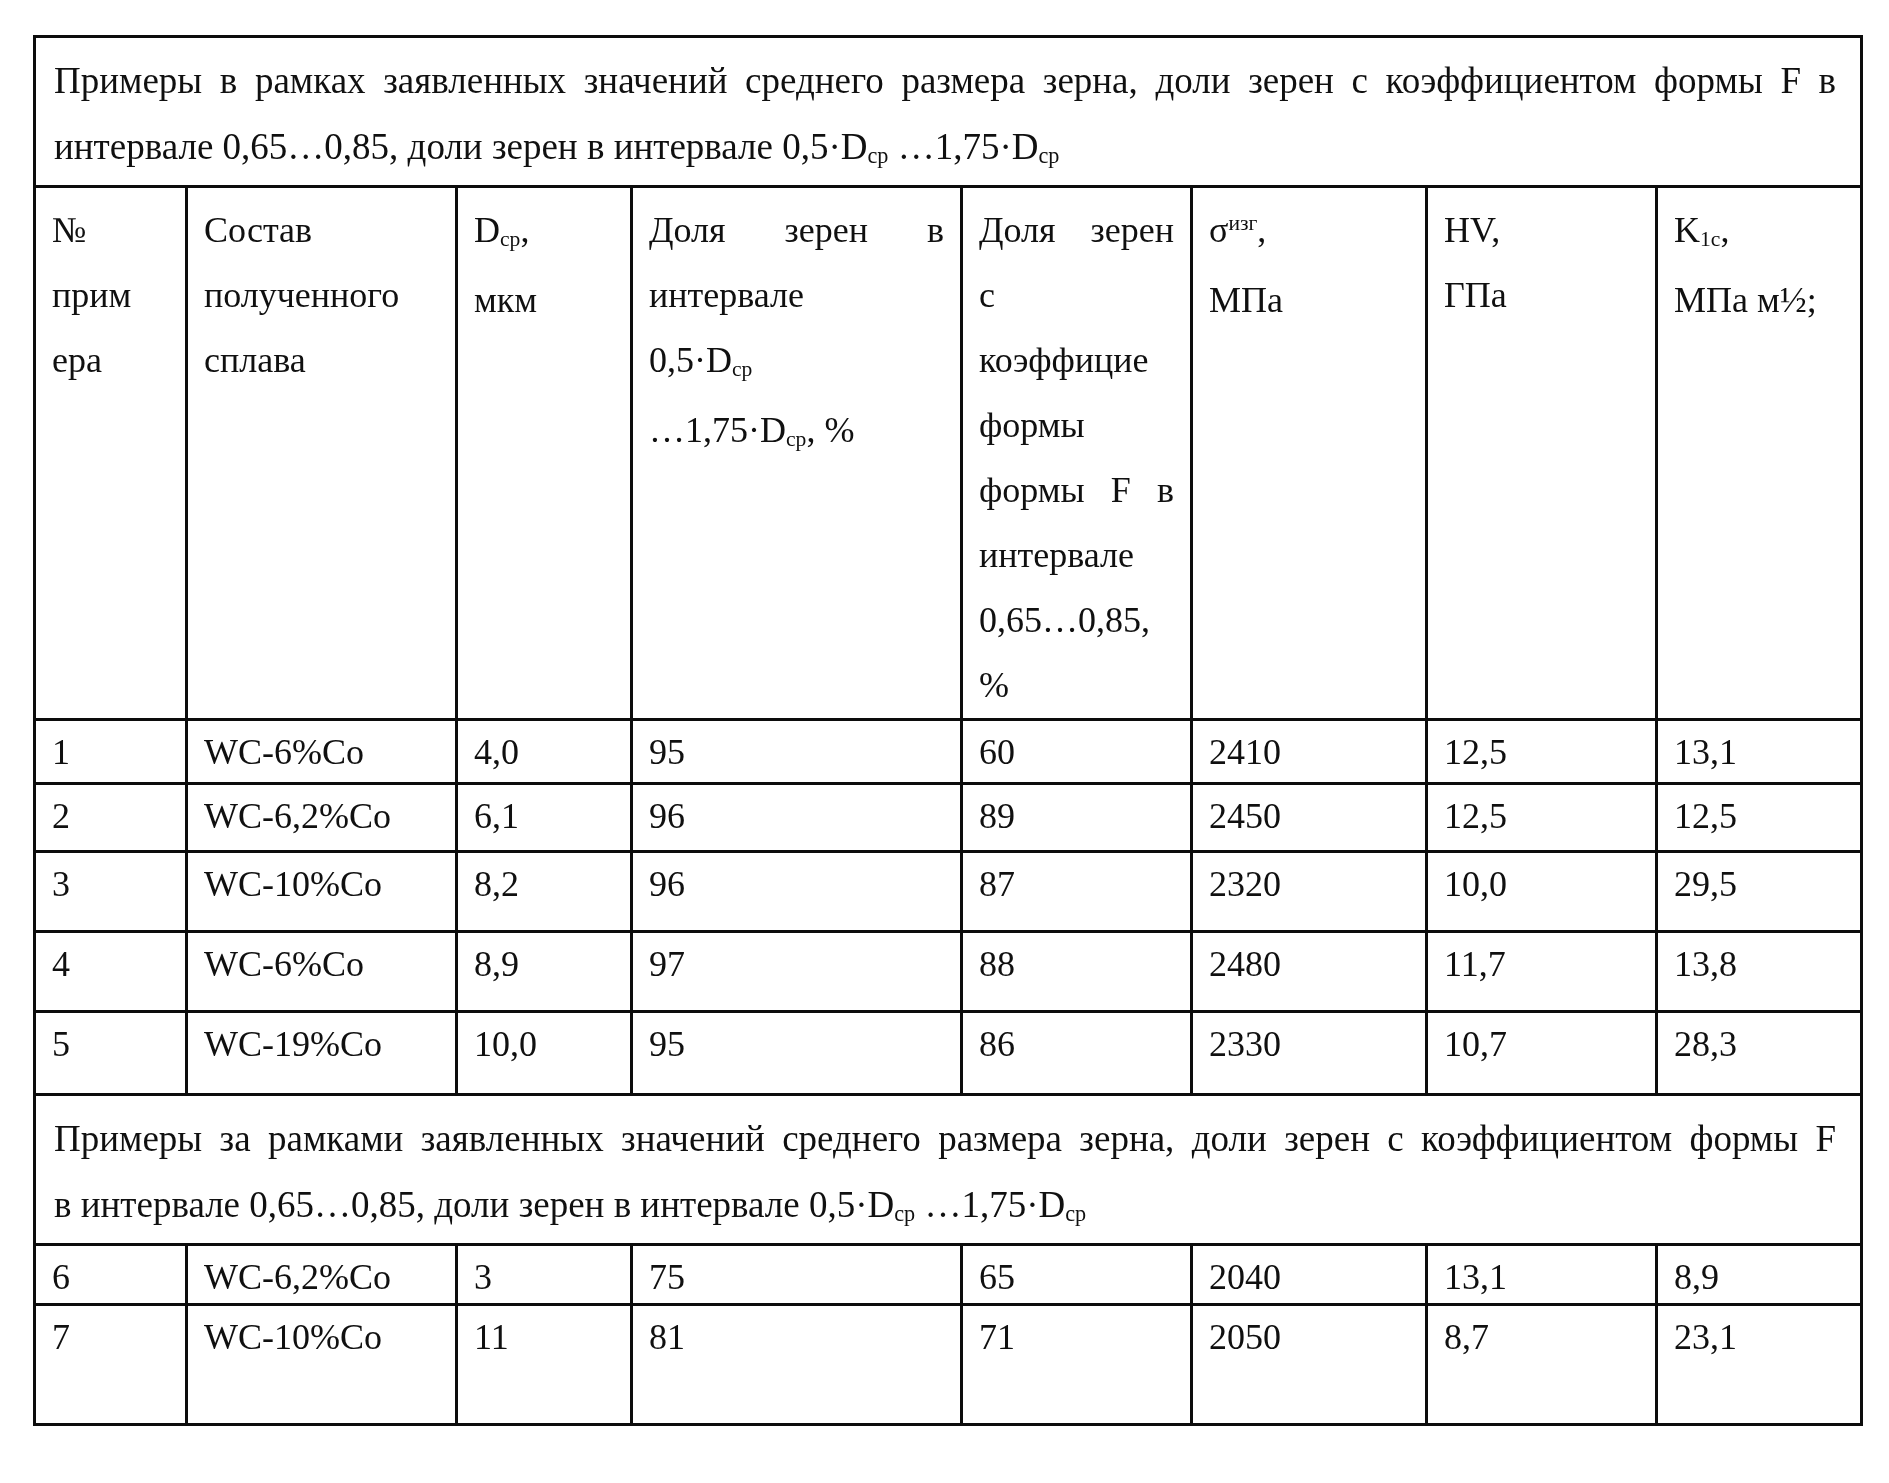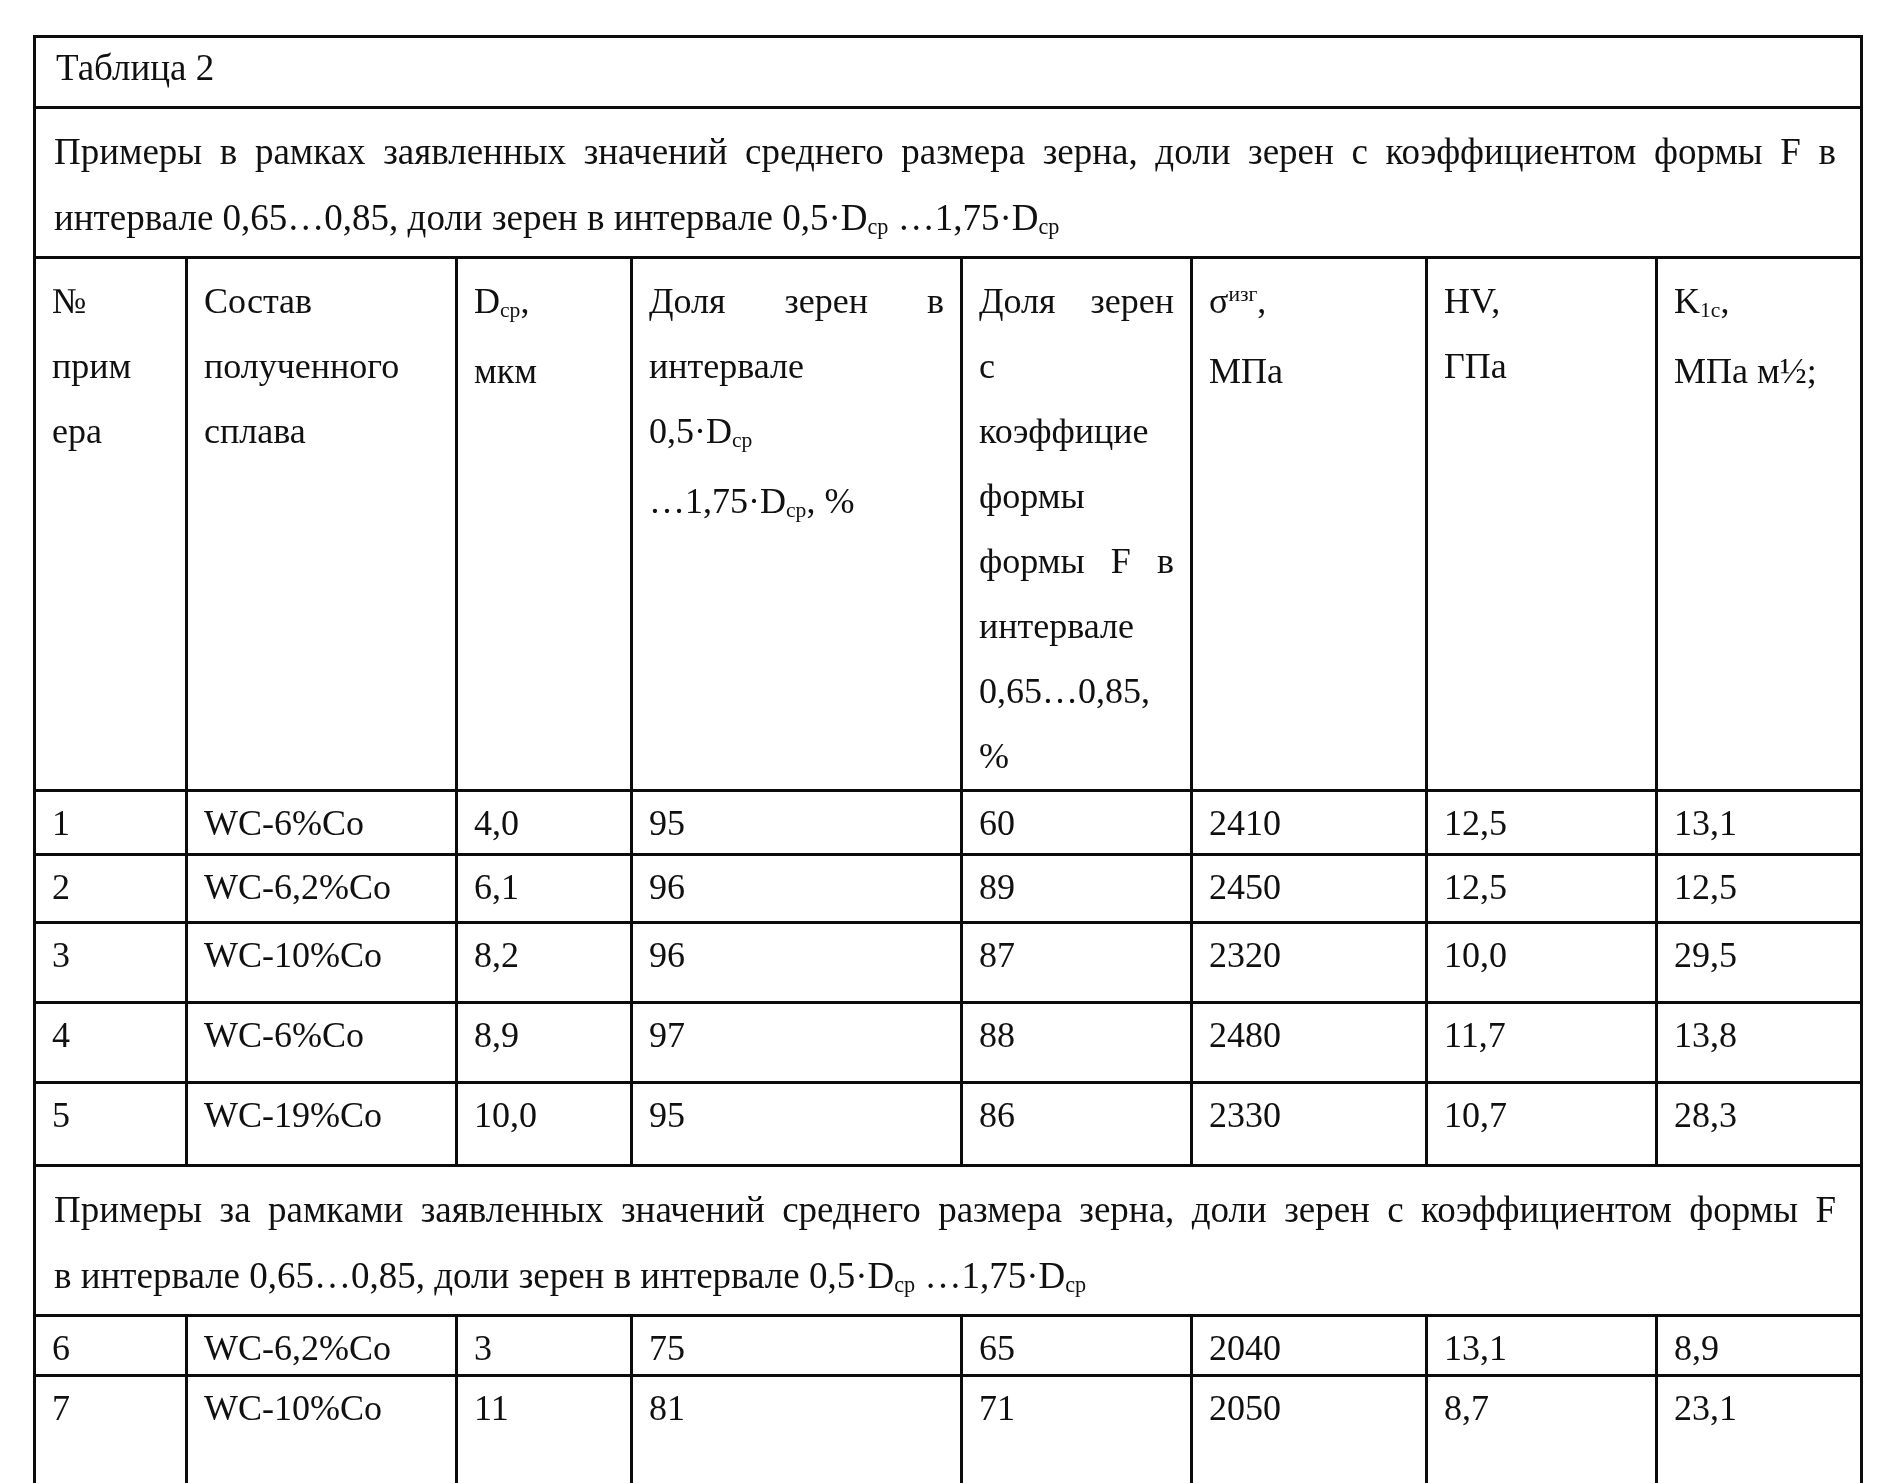"Таблица 2" tr { html: <tr> <td>Таблица 2</td> </tr> -> none }
